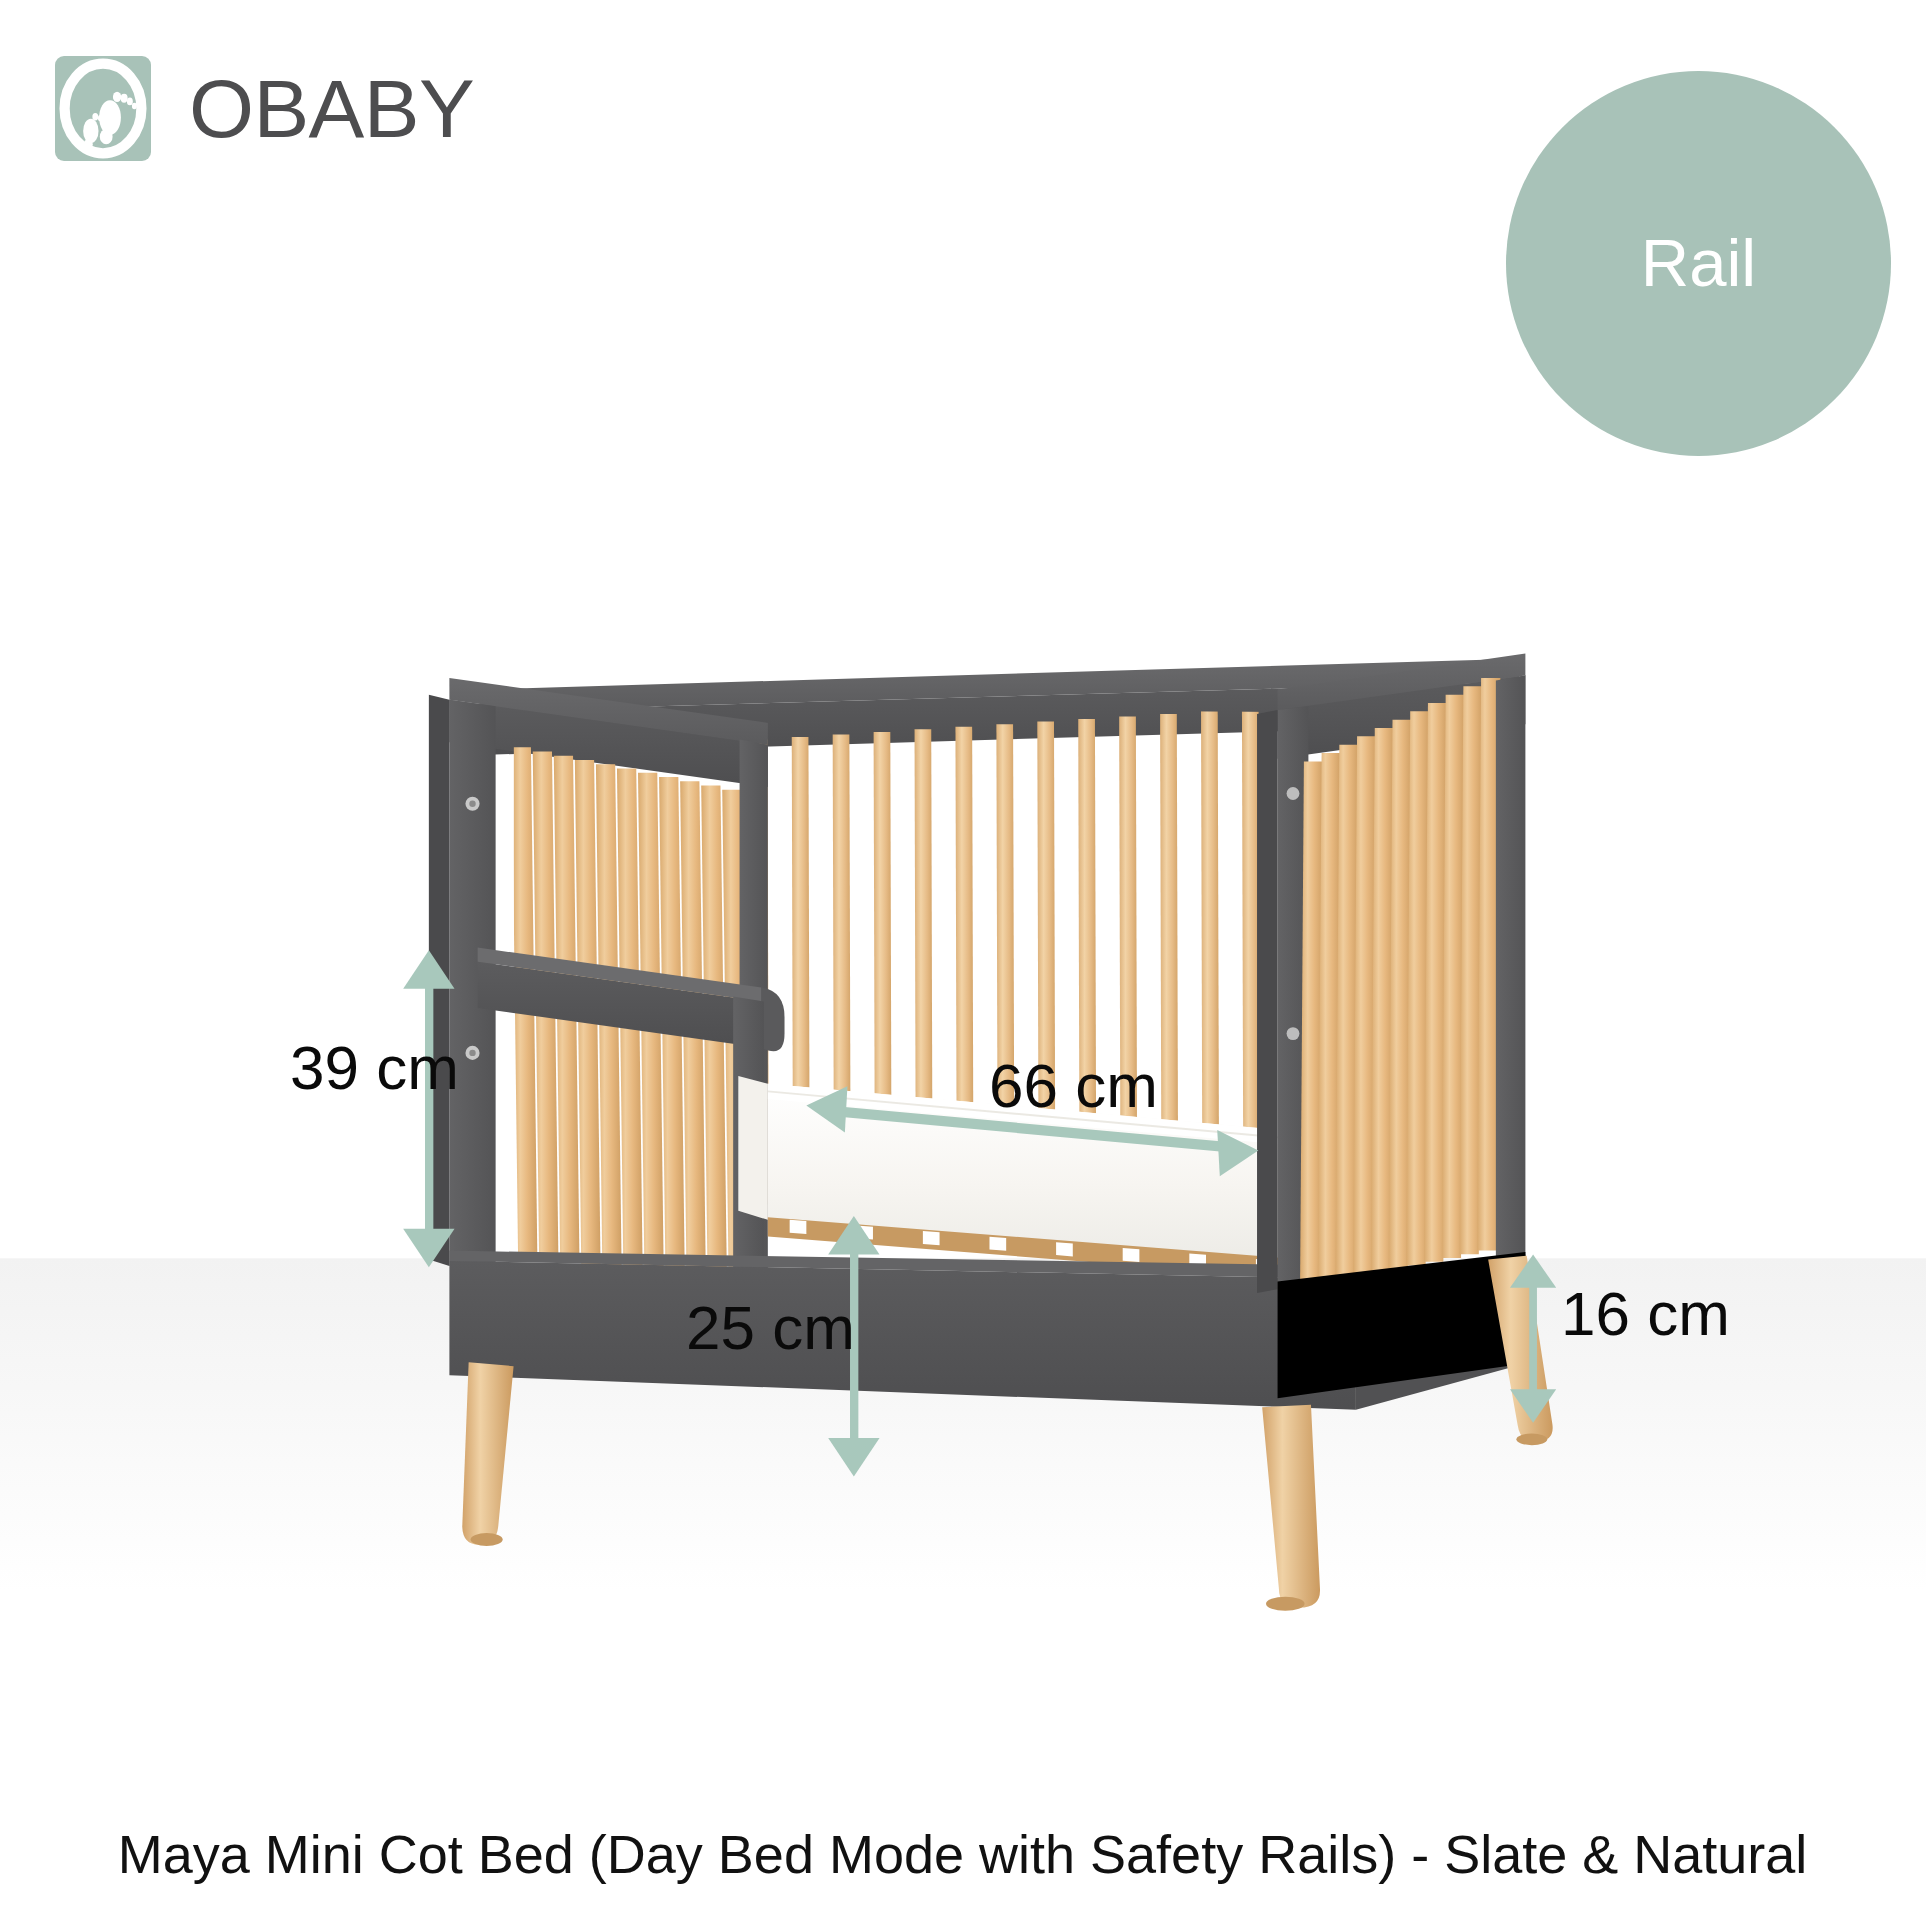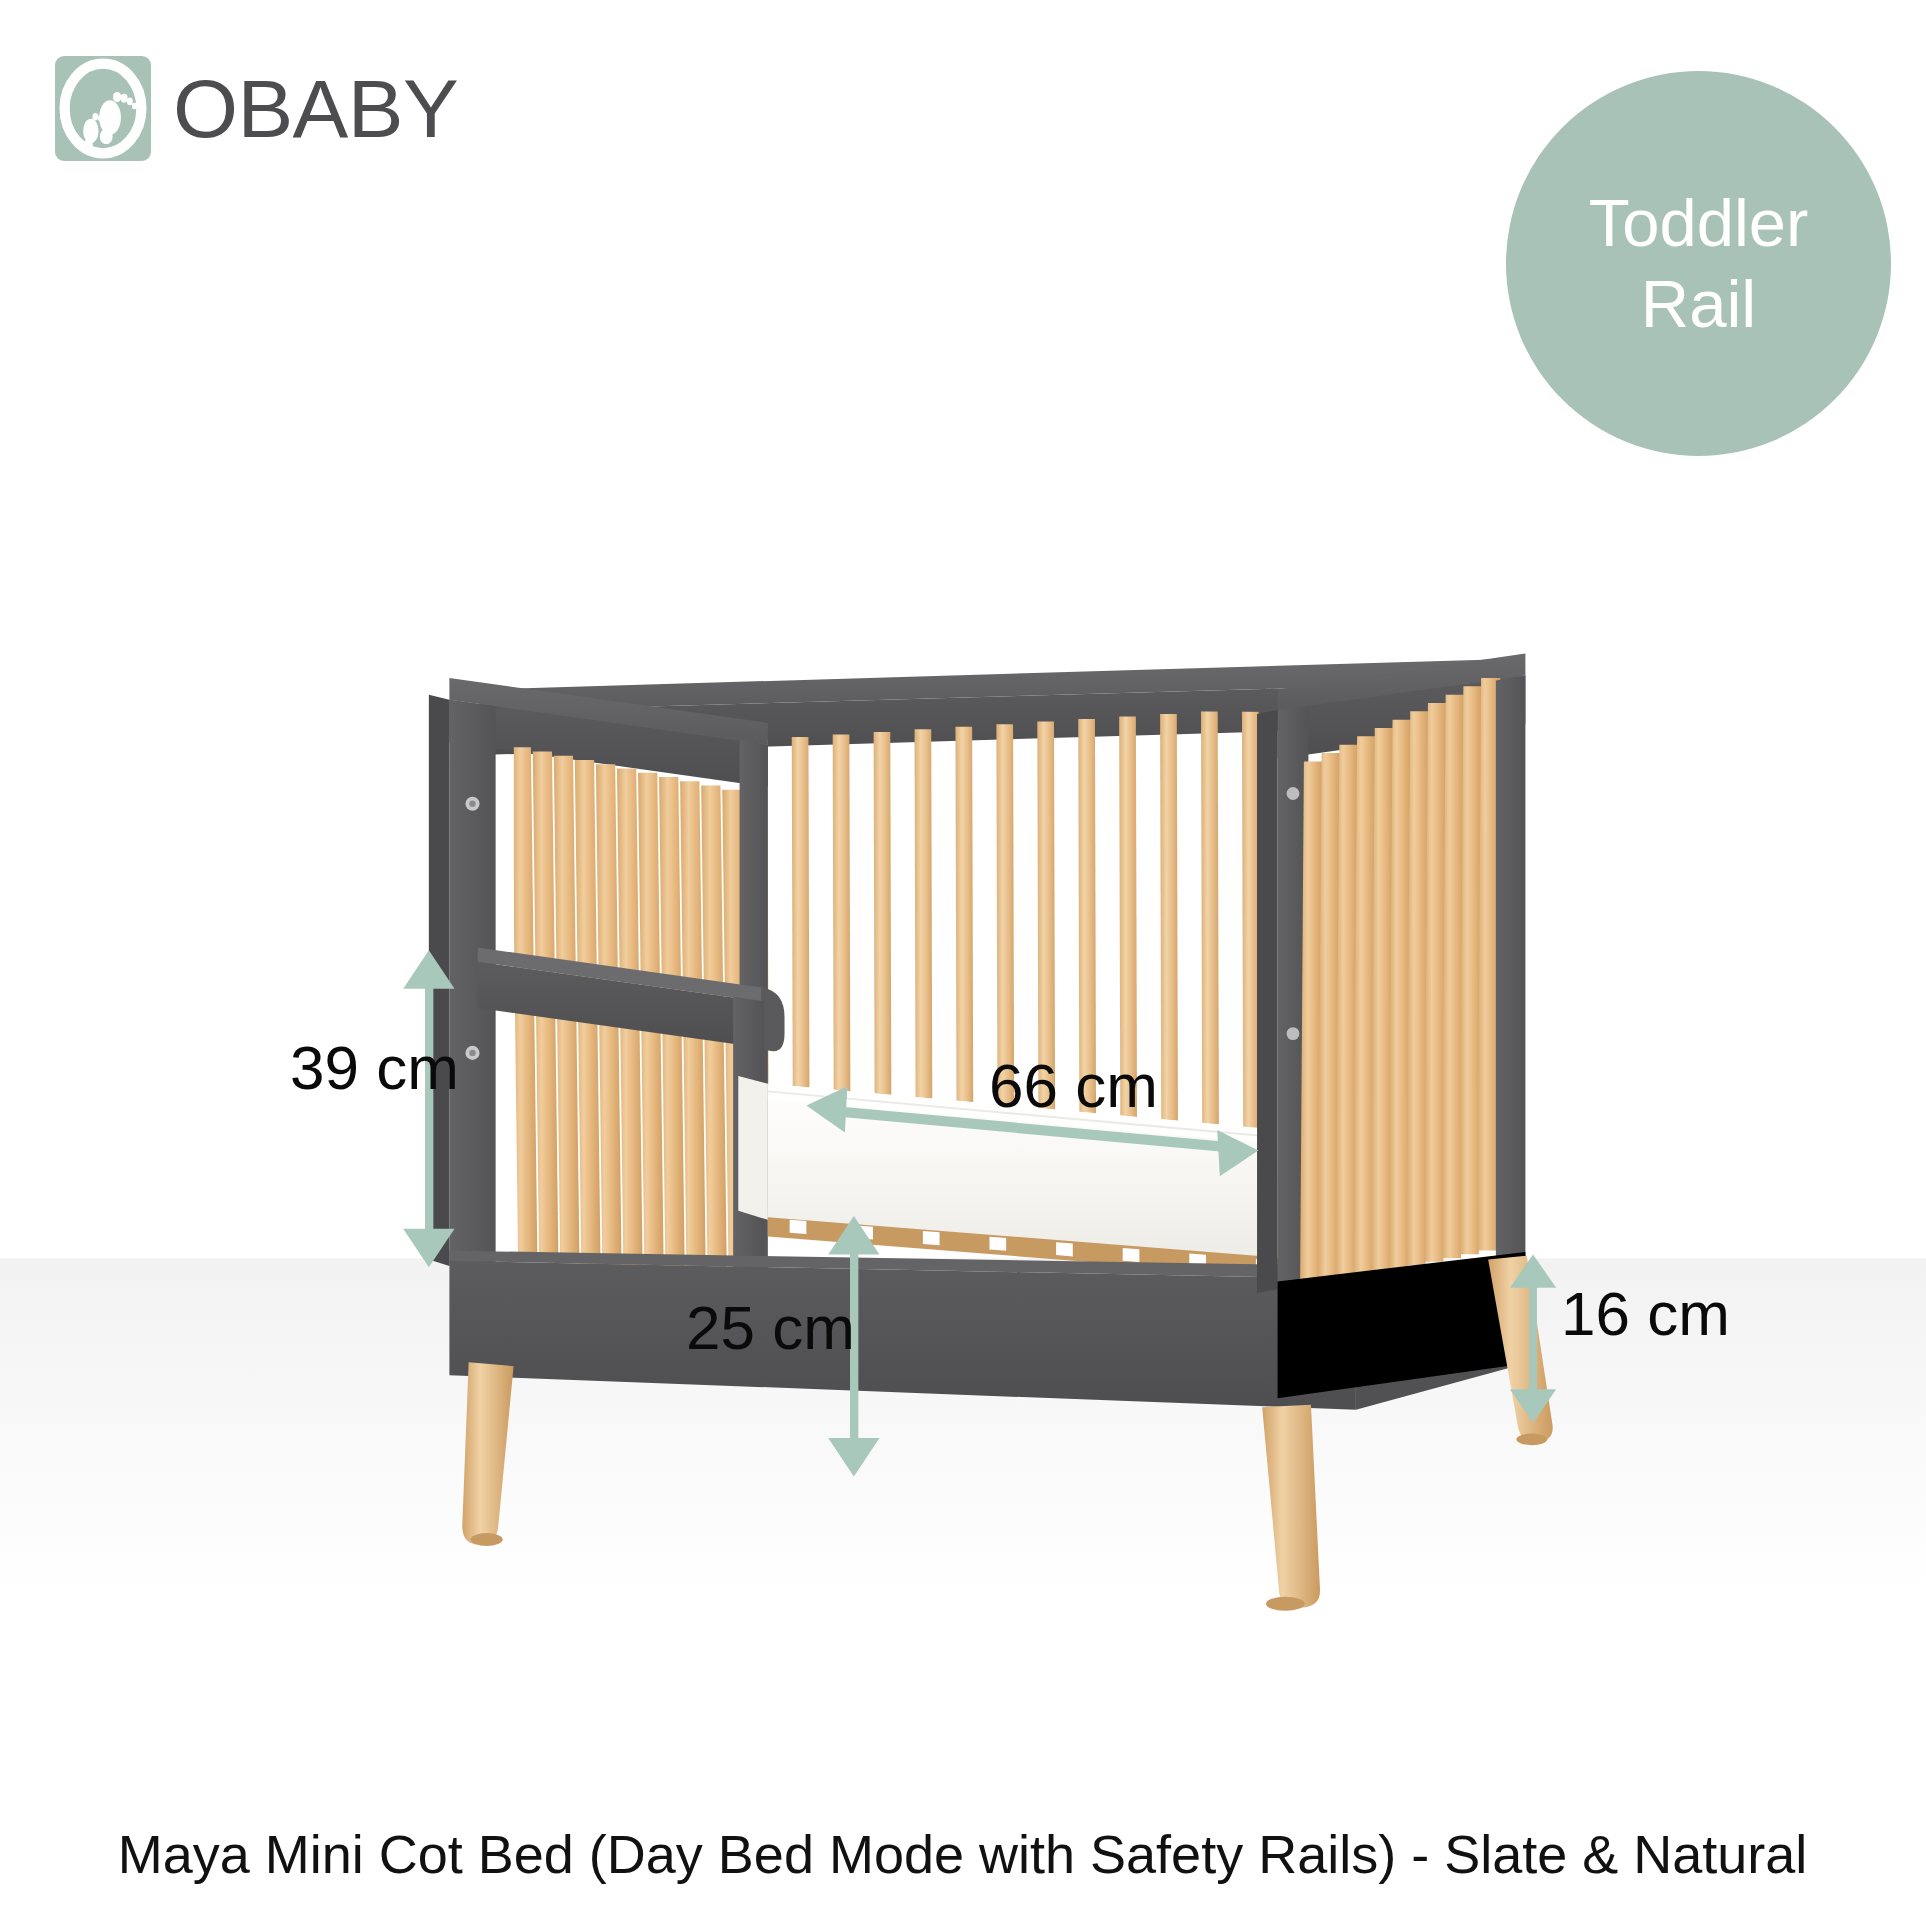"OBABY" .brand { gap: 22px -> 38px }
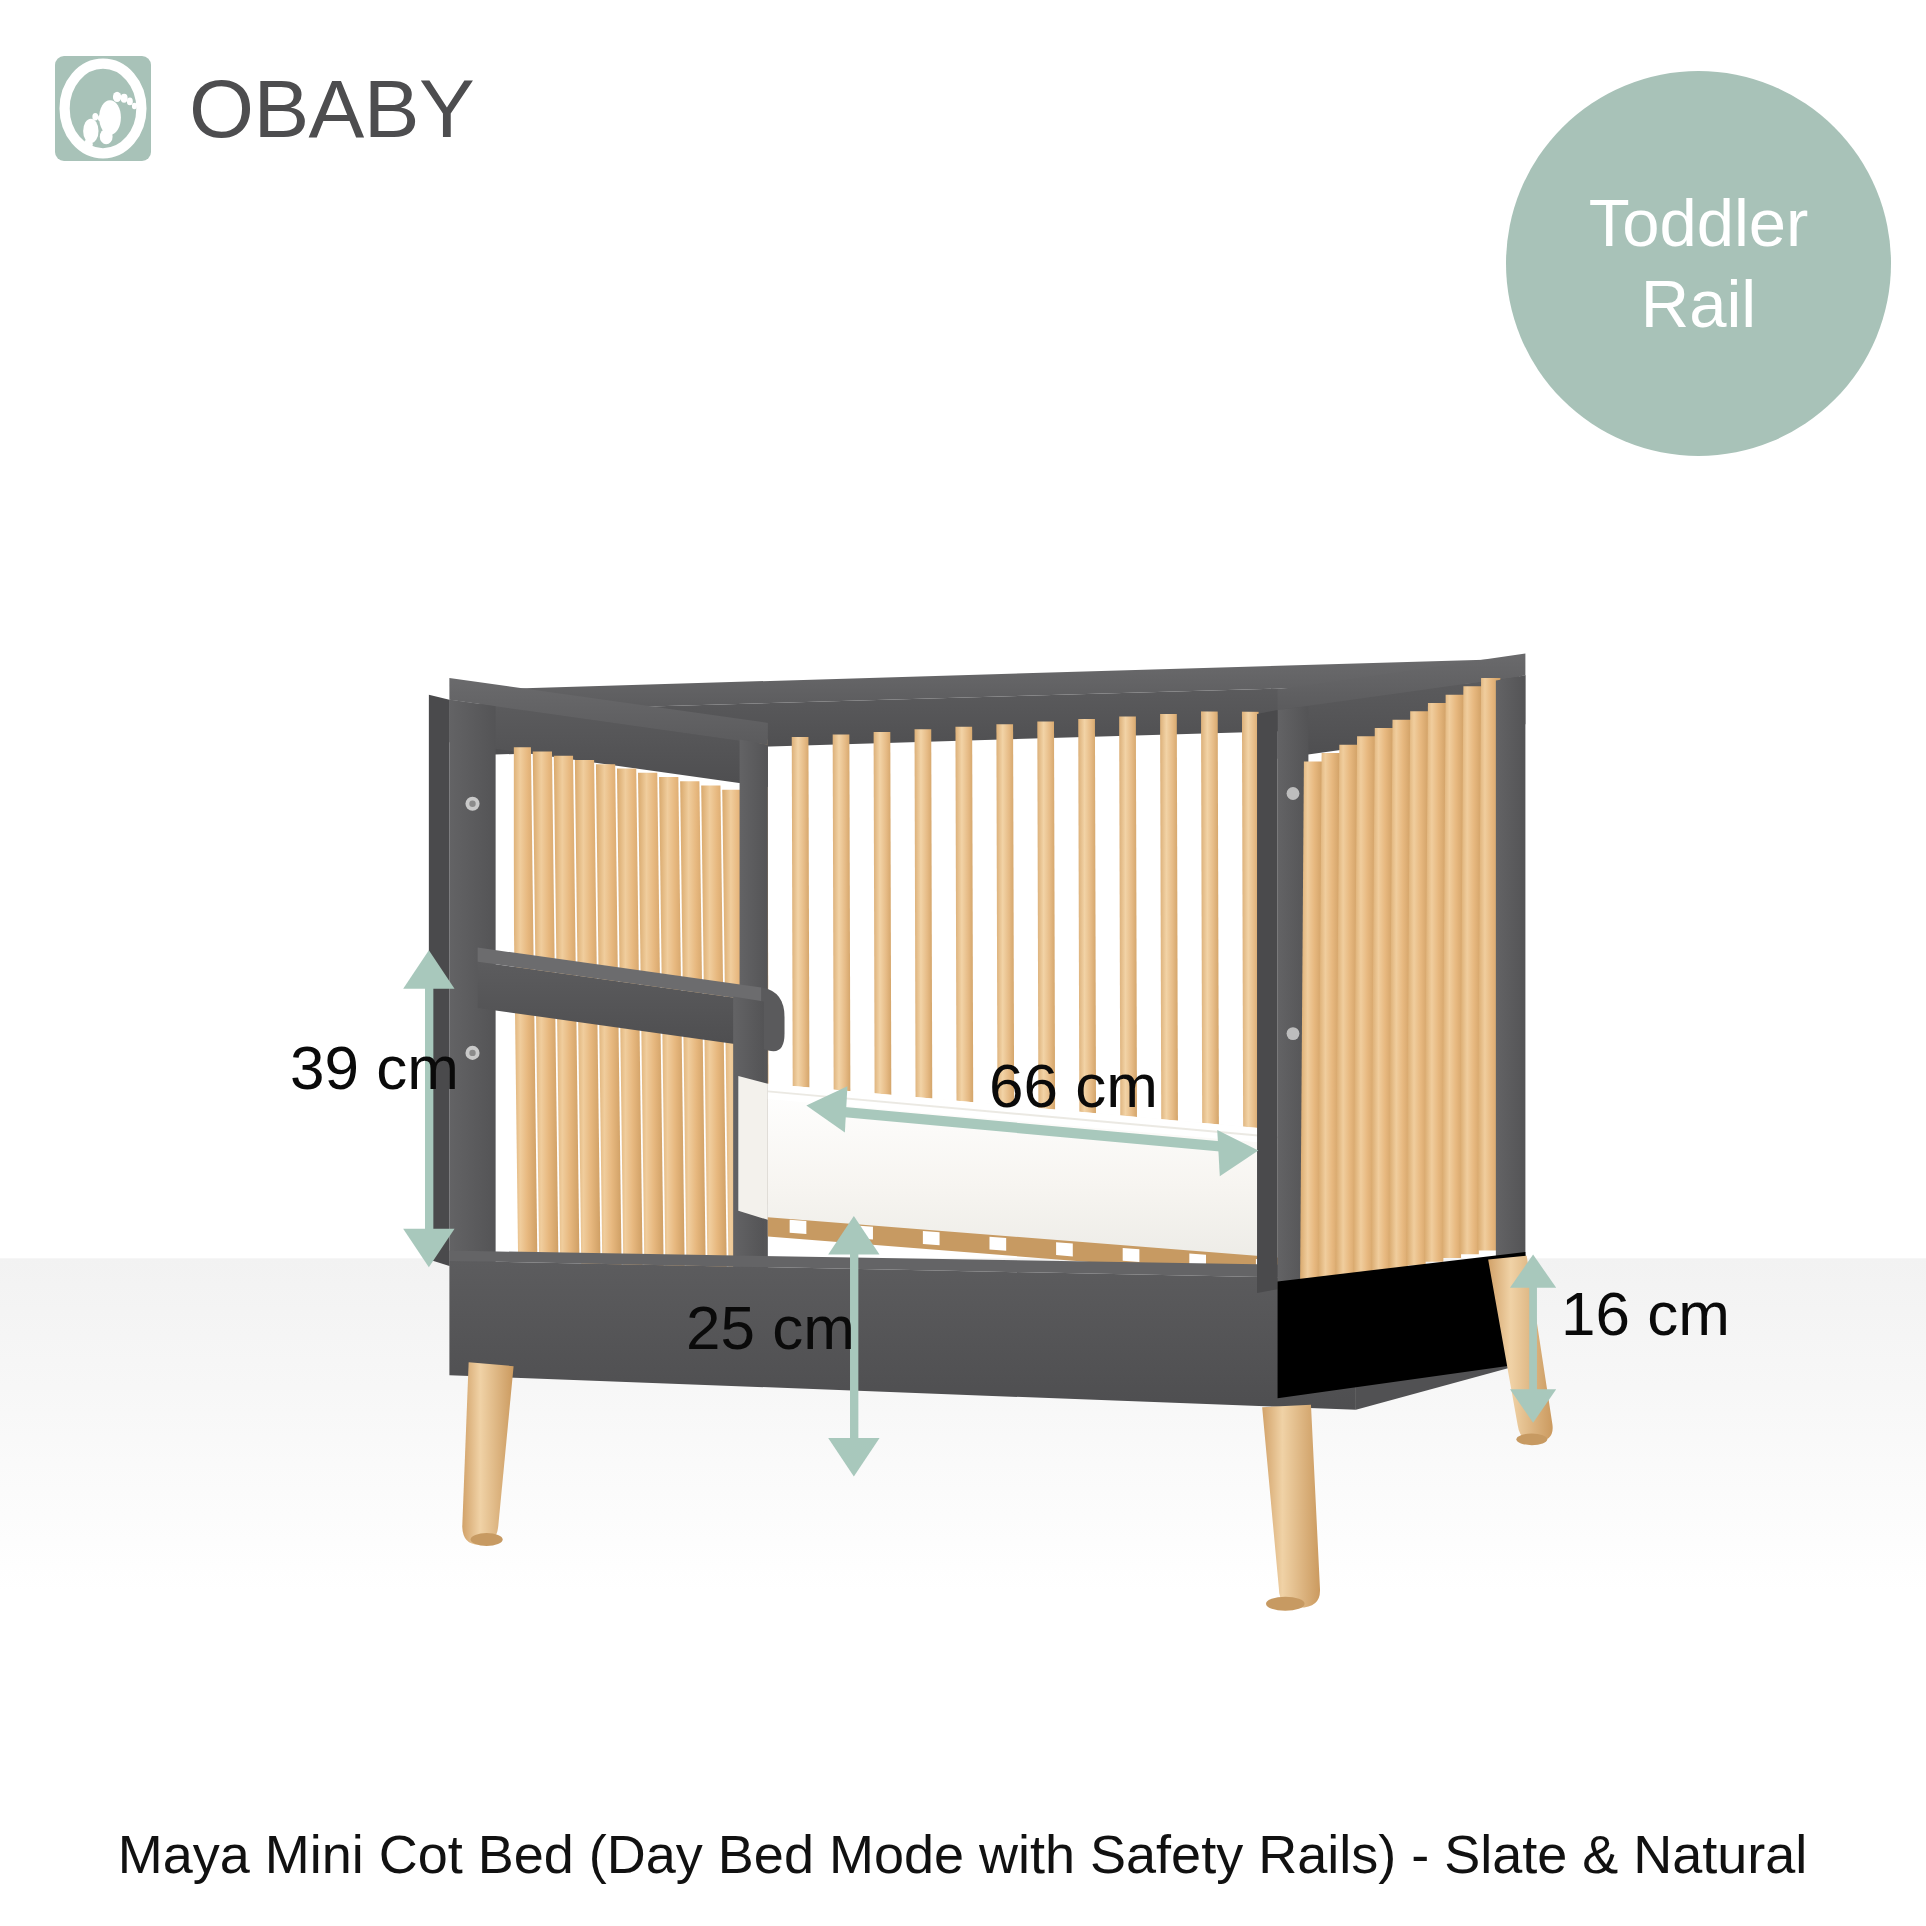"Toddler" span { html: <span>Toddler</span> -> none }
